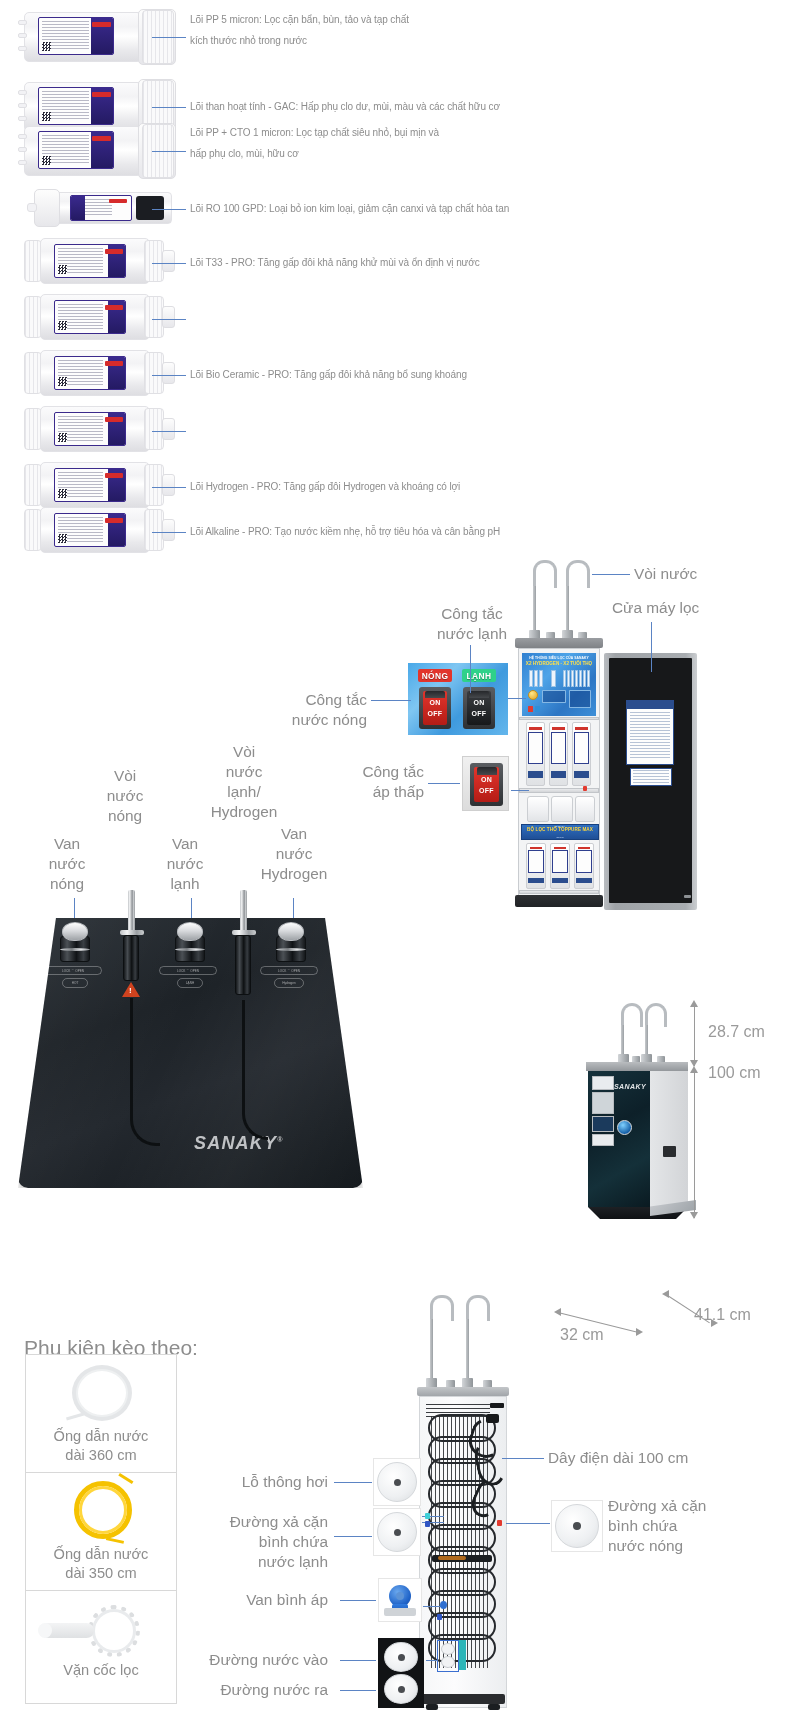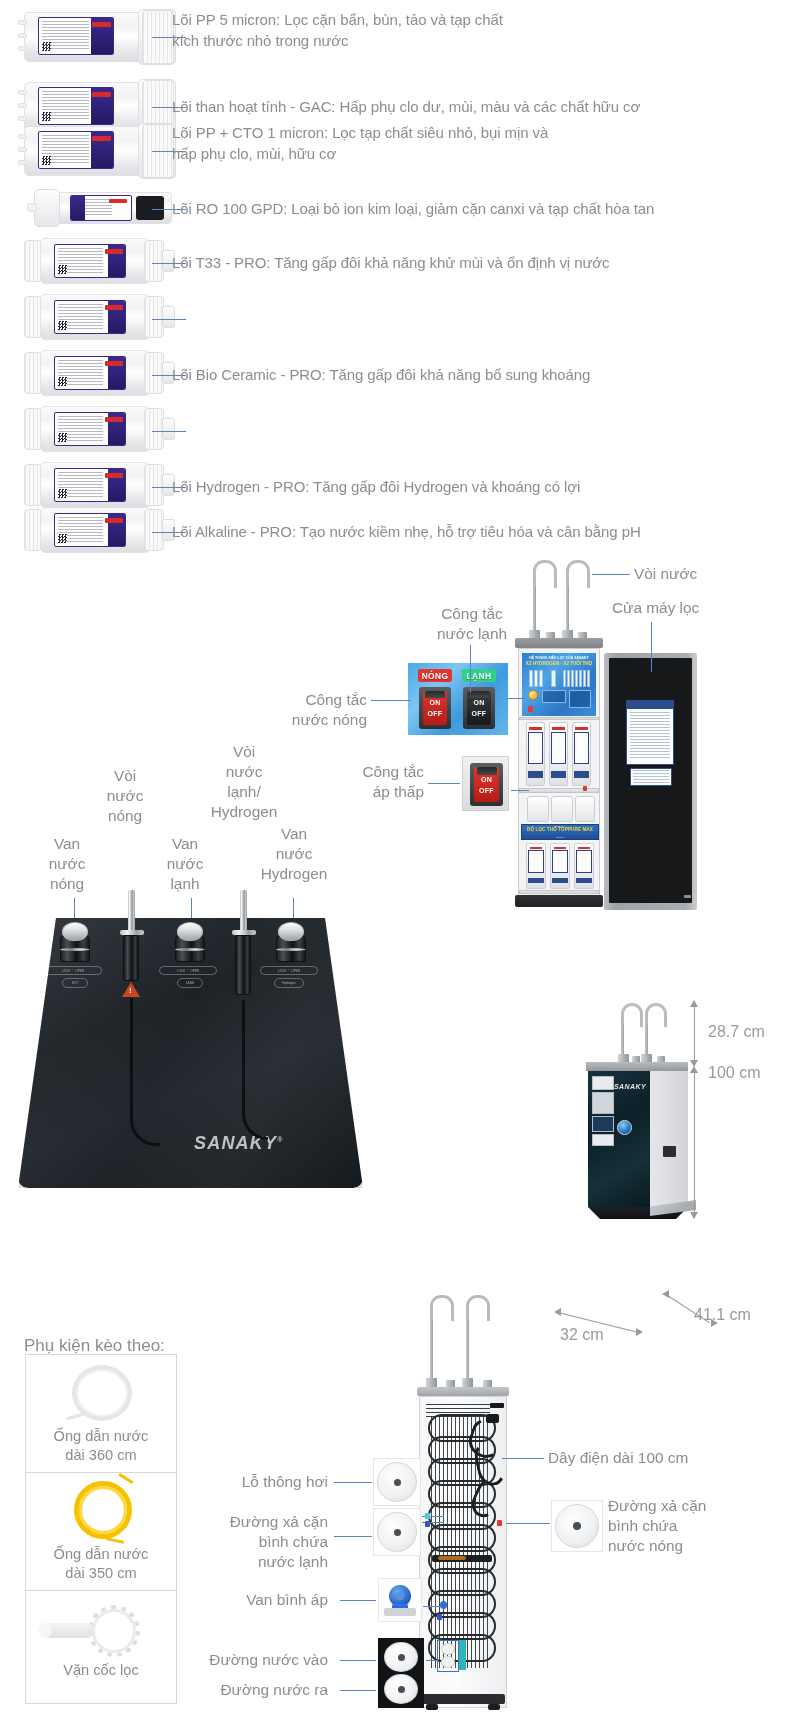"Lõi PP 5 micron: Lọc" .filter-desc { font-size: 15px -> 10px; left: 172px -> 190px }
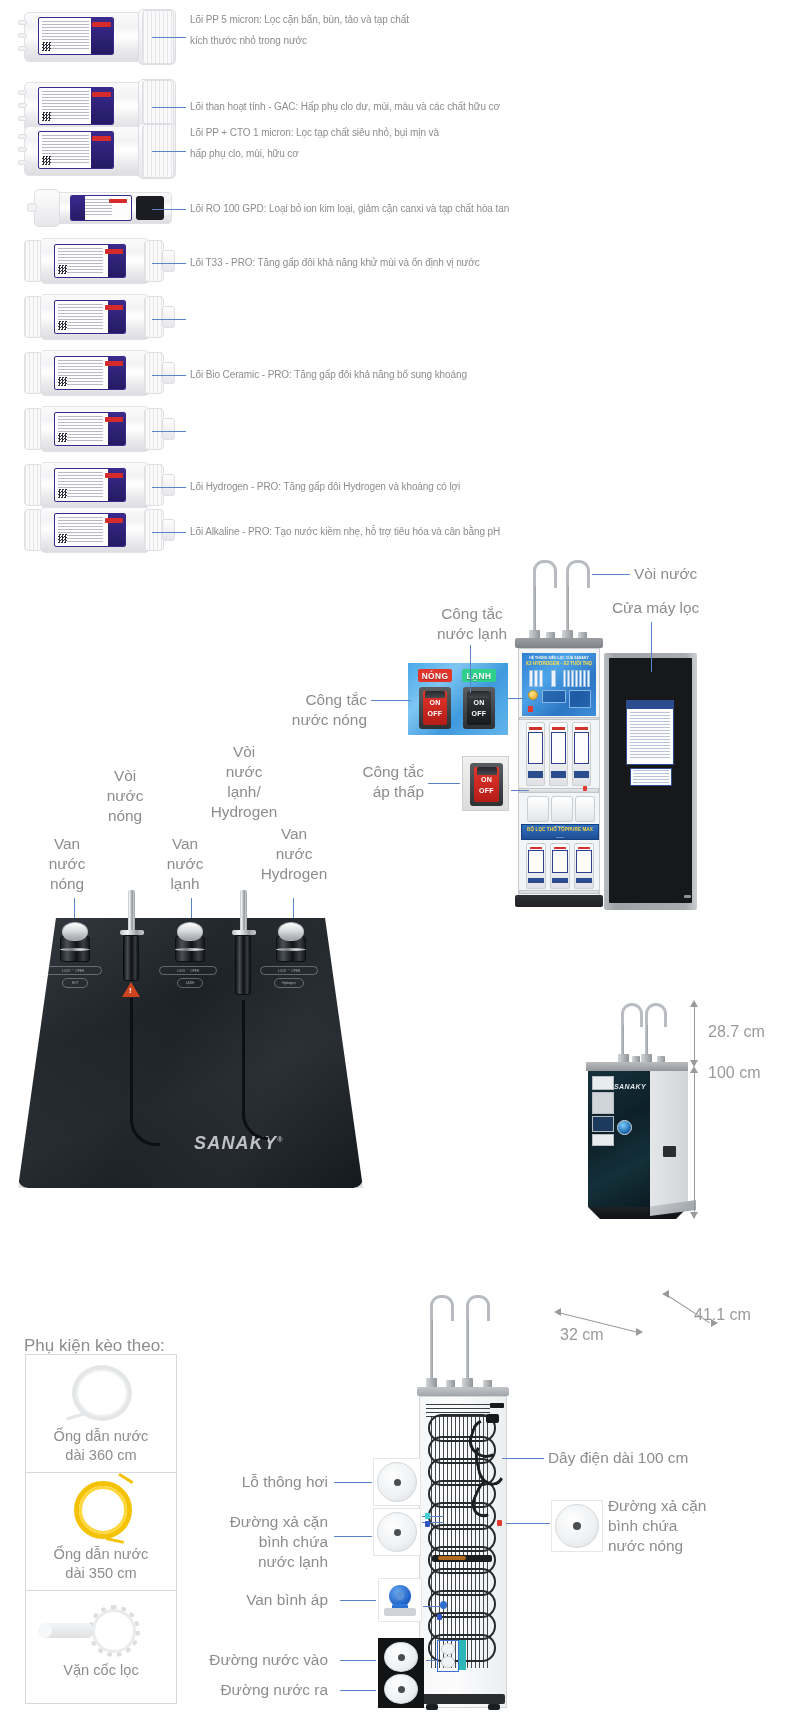"Phụ kiện kèo theo:" .acc-title { font-size: 17px -> 21px }
